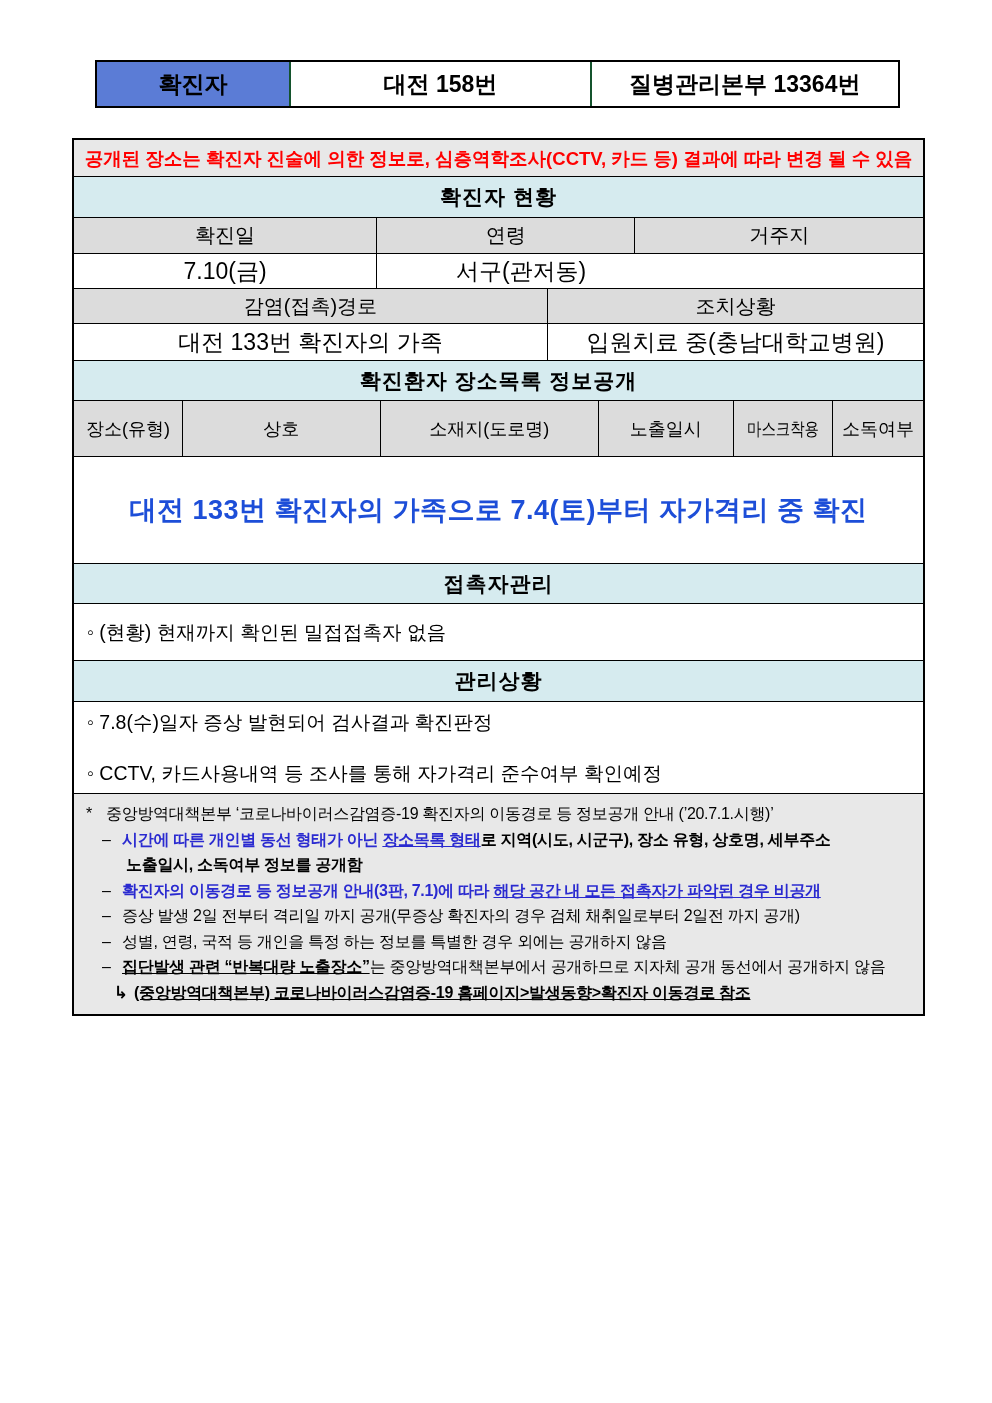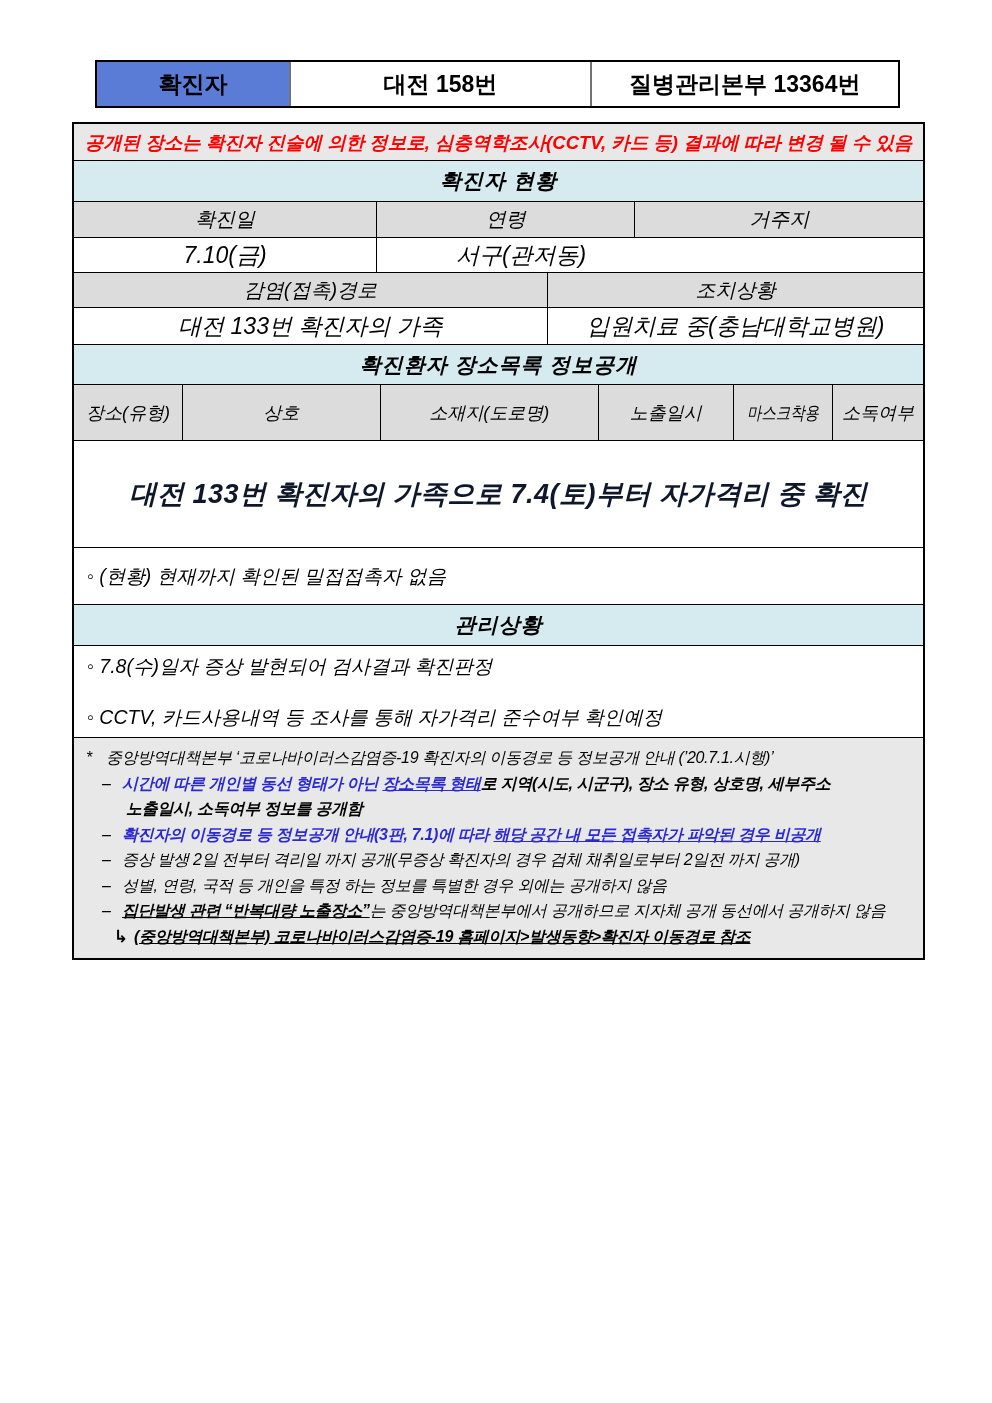"대전 158번" .id-cell + .id-cell { border-left: 2px solid #737373 -> 2px solid #14532d }
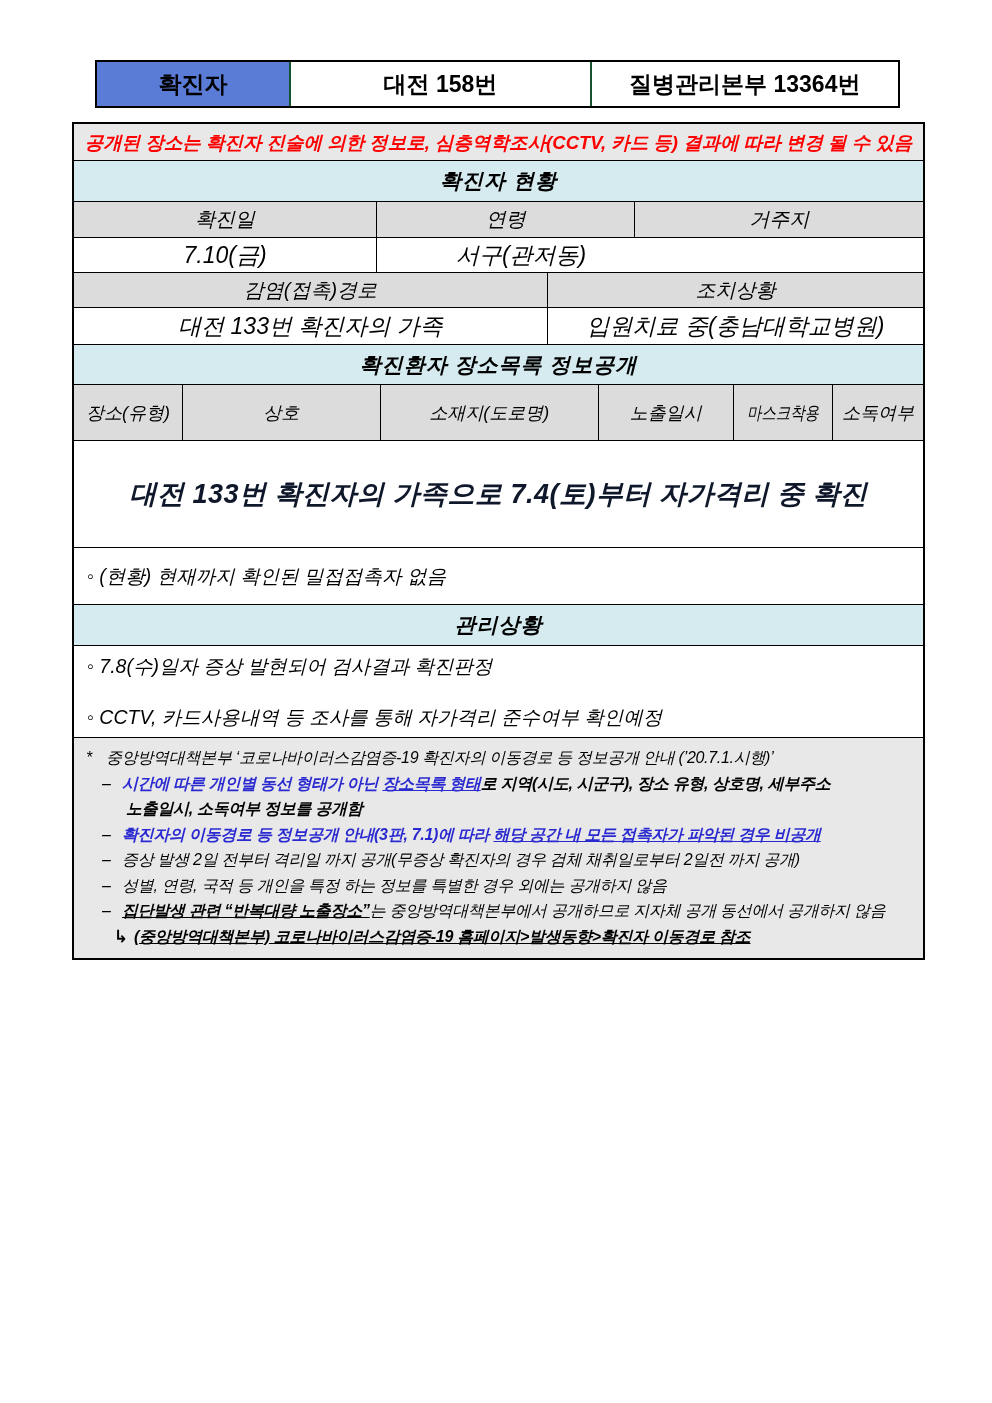"공개된 장소는 확진자 진술에 의한" .main-table { font-style: italic -> none; top: 122px -> 138px }
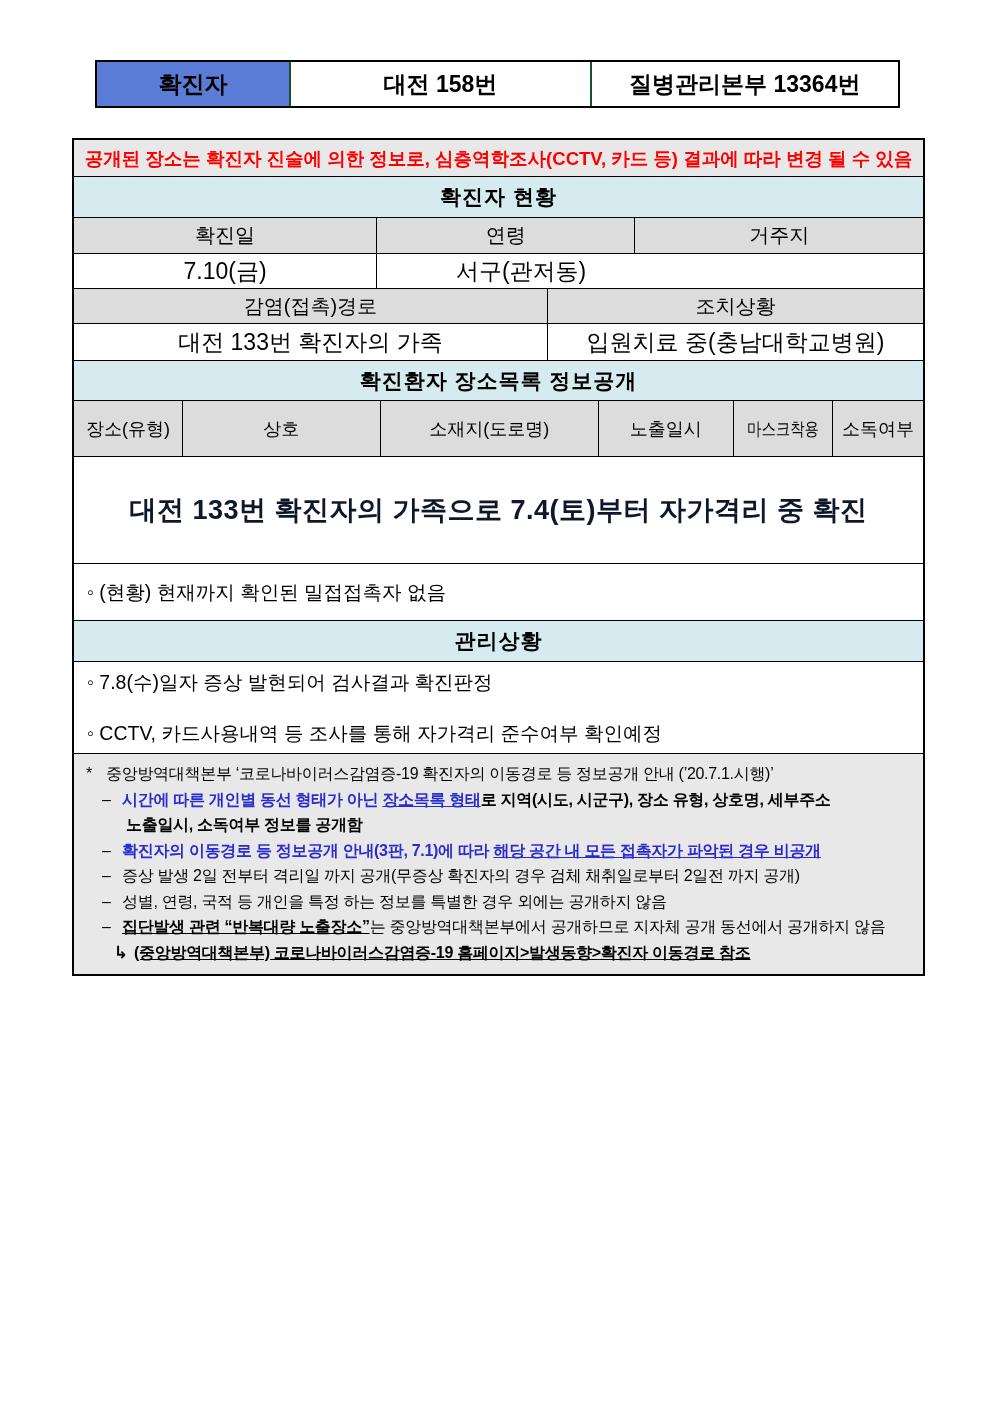"대전 133번 확진자의 가족으로 7.4(토)부터" .notice-text { color: #0f172a -> #1d4ed8 }
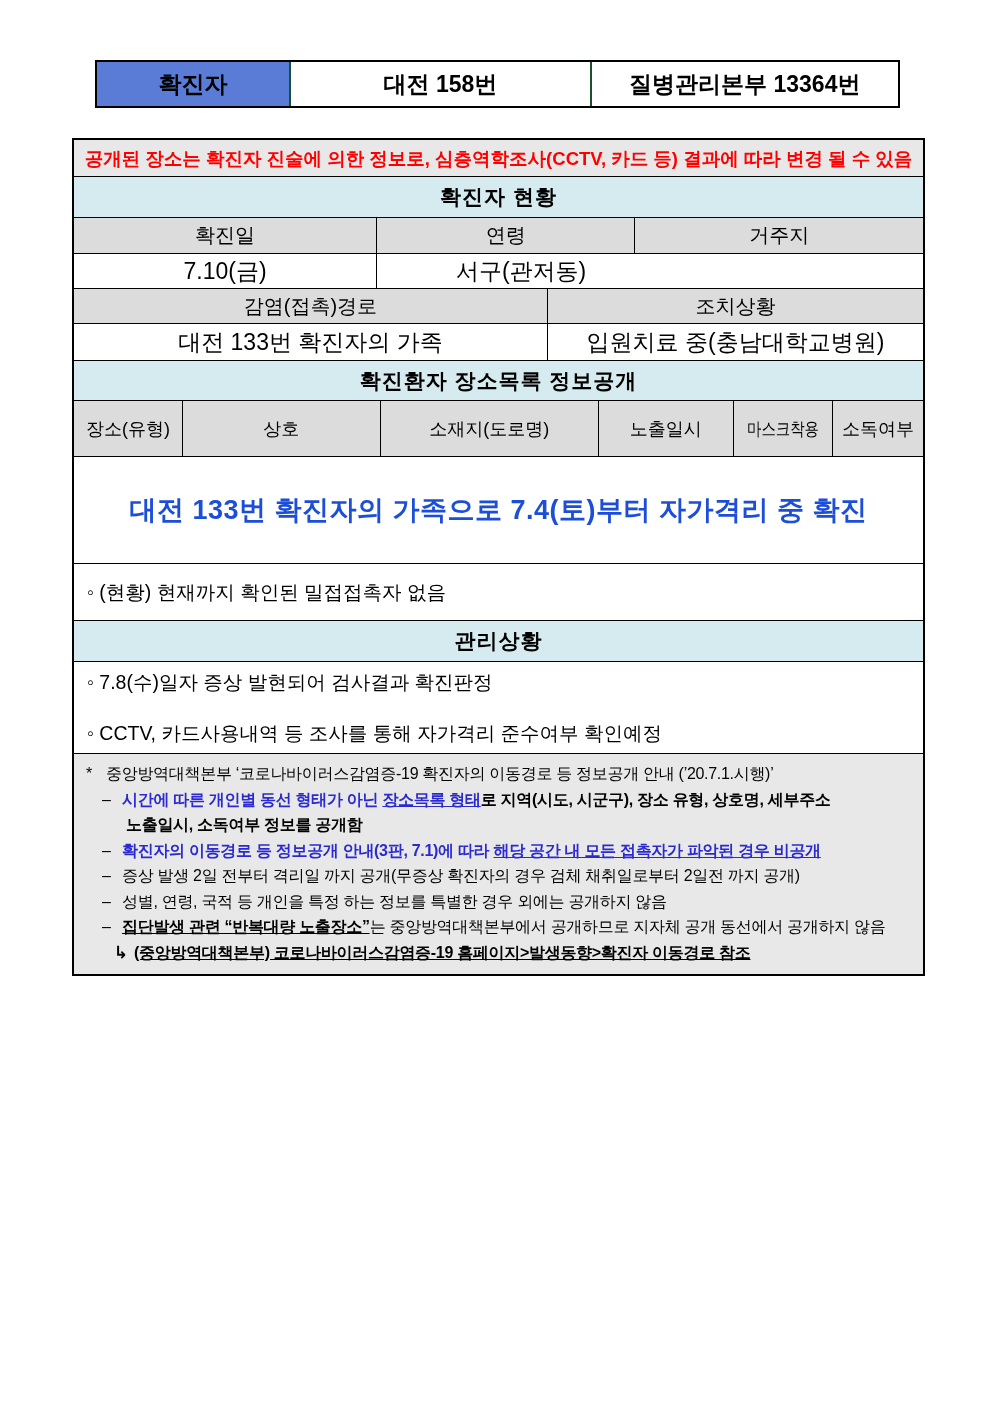"접촉자관리" div.row { html: none -> <div>접촉자관리</div> }
